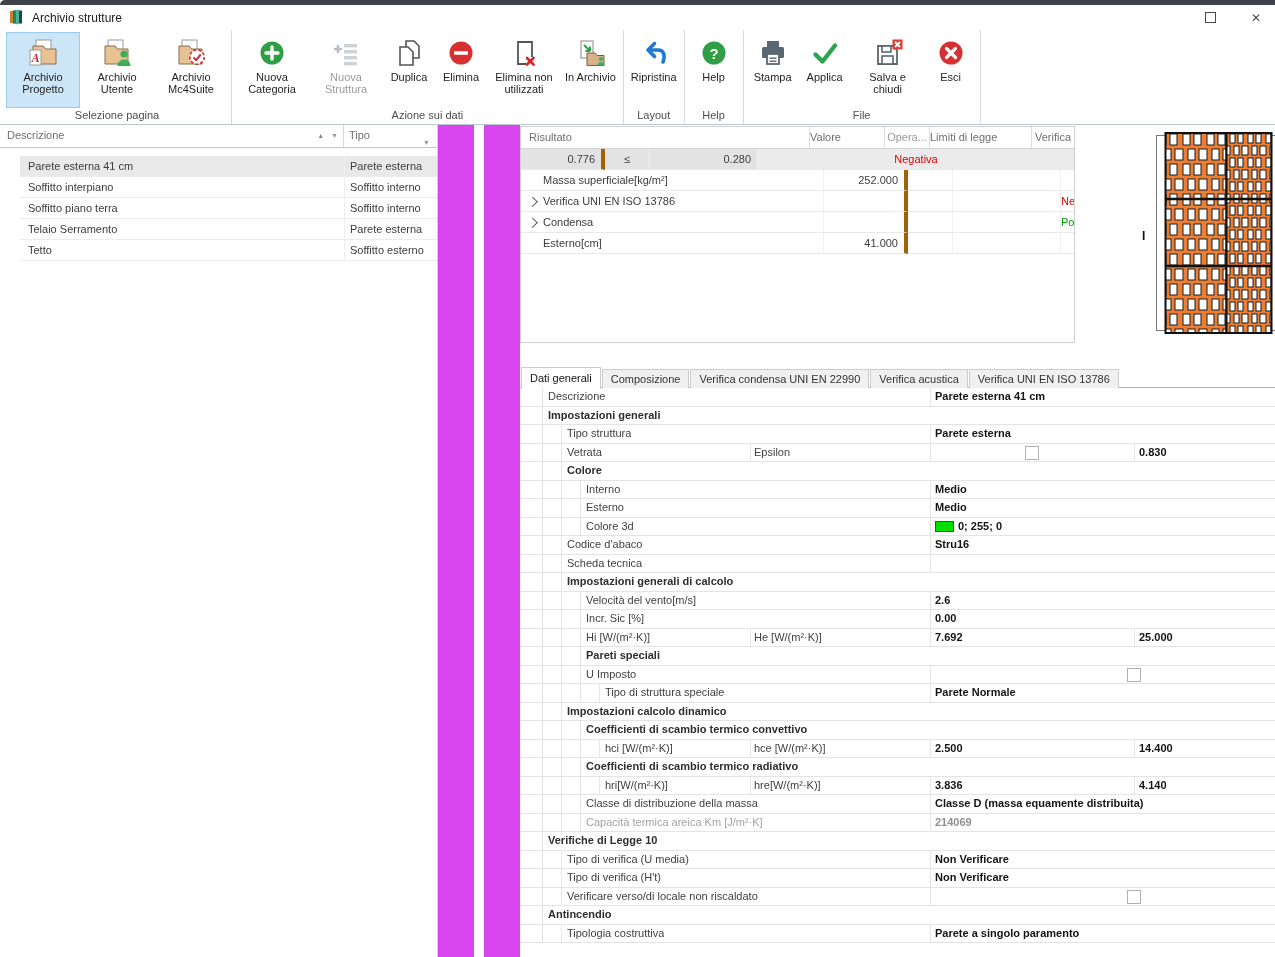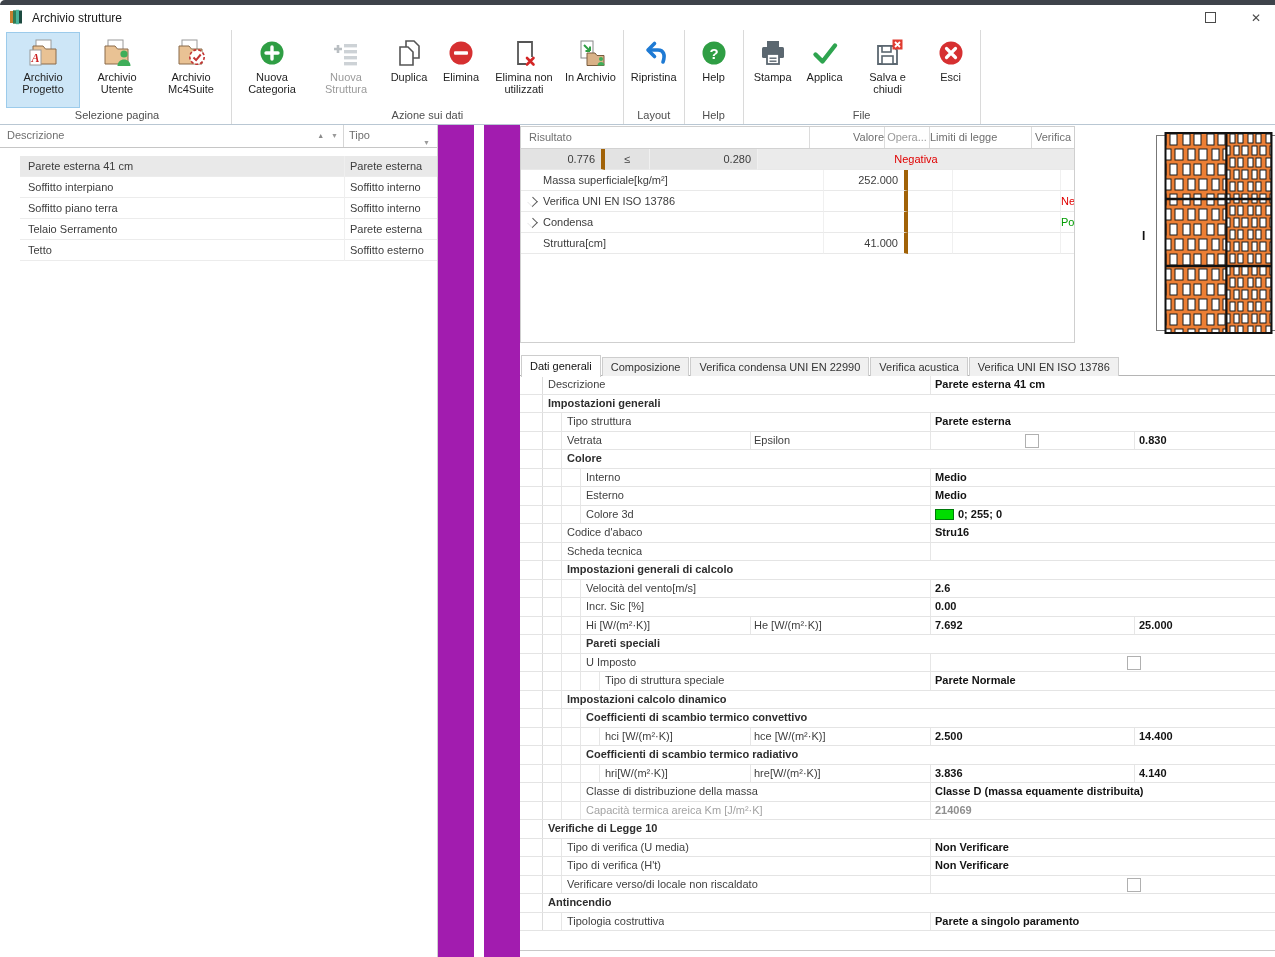"Descrizione" .main { background: #a21caf -> #d946ef }
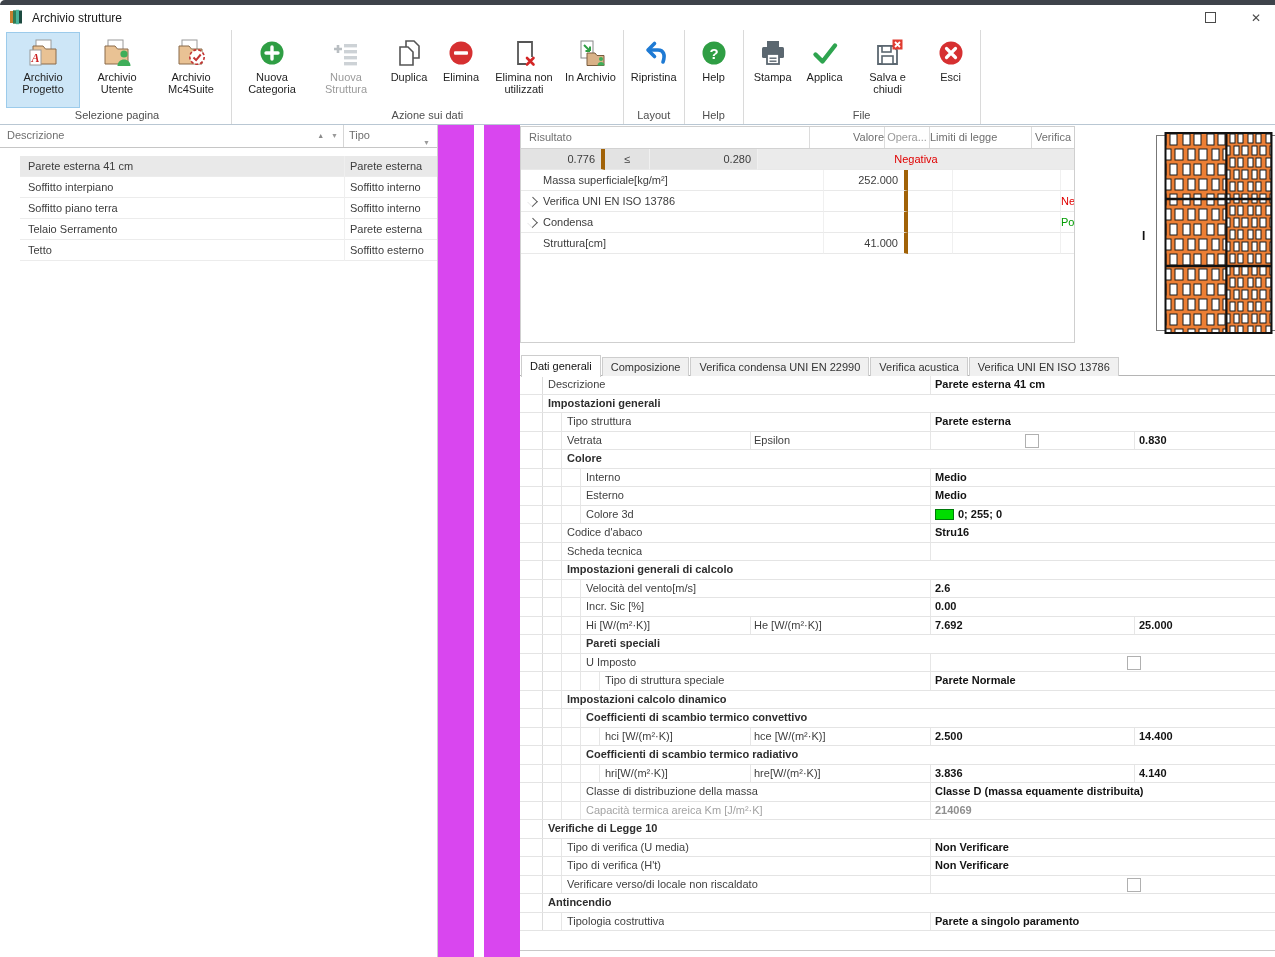"Valore" .rh1 { text-align: right -> left }
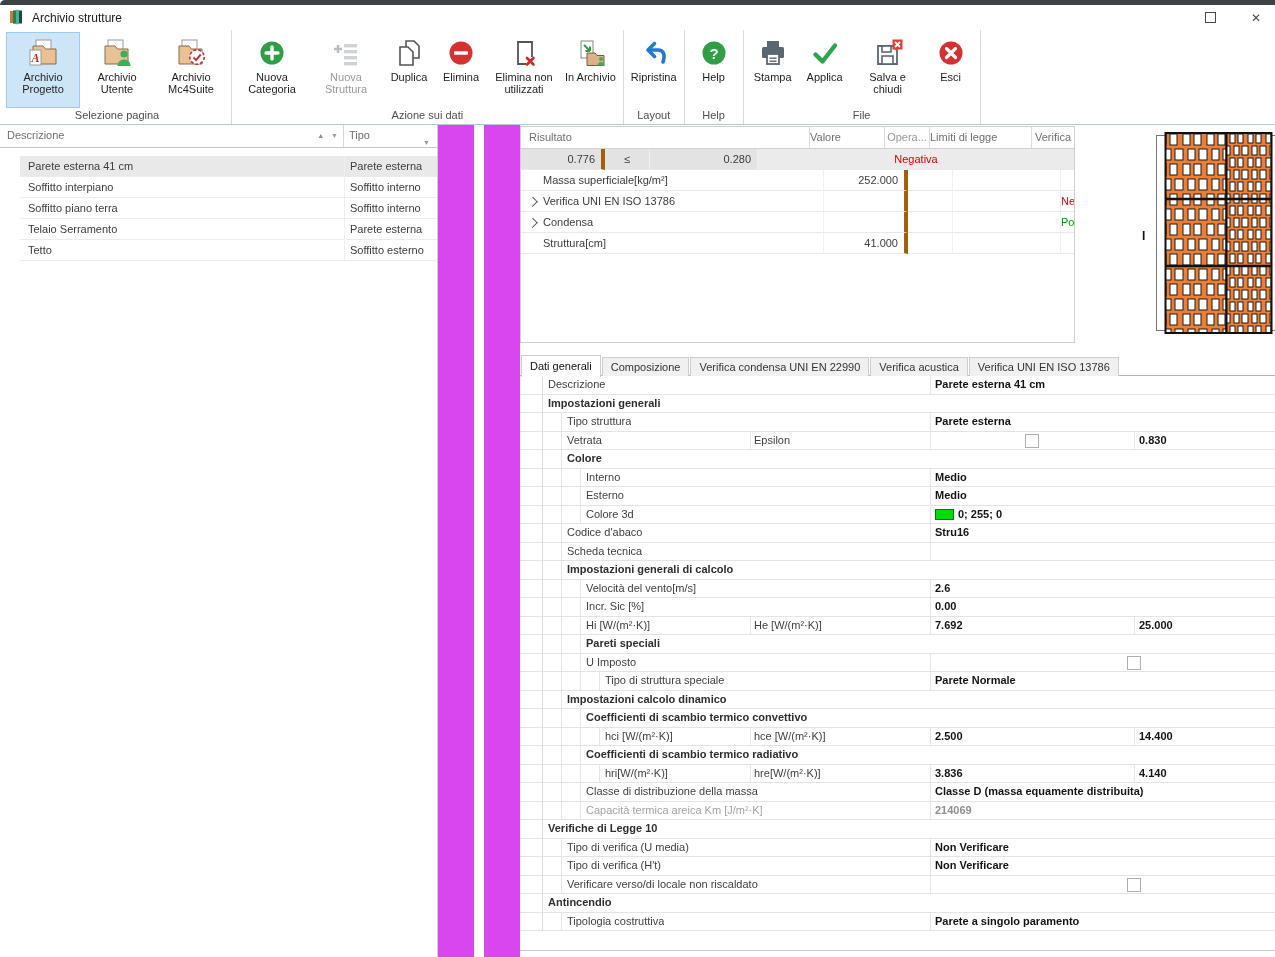"Struttura[cm]" span.rc0 { text: Struttura -> Esterno }
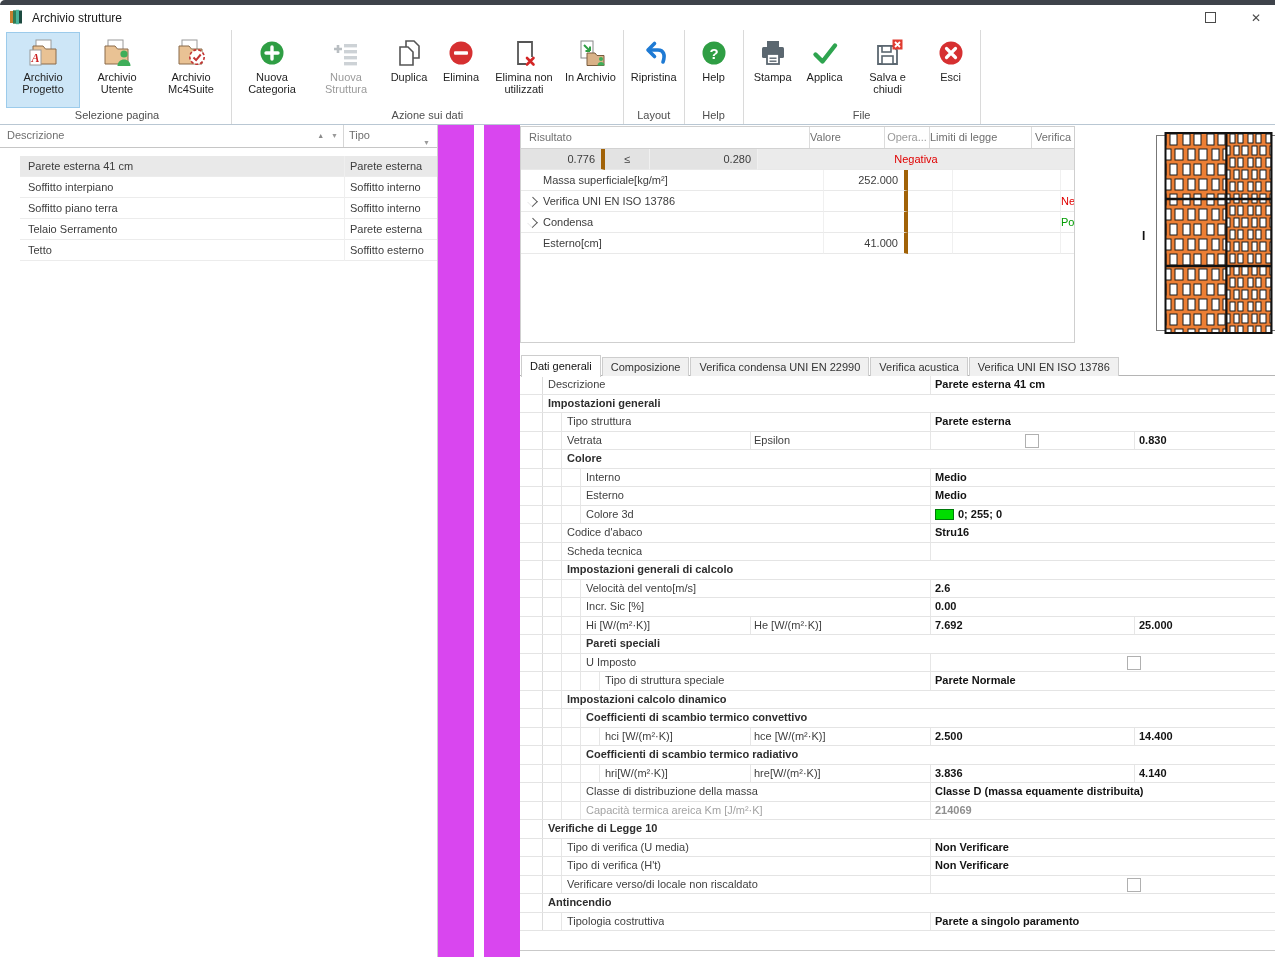"Dati generali" .tabs { margin-top: 12px -> 24px }
